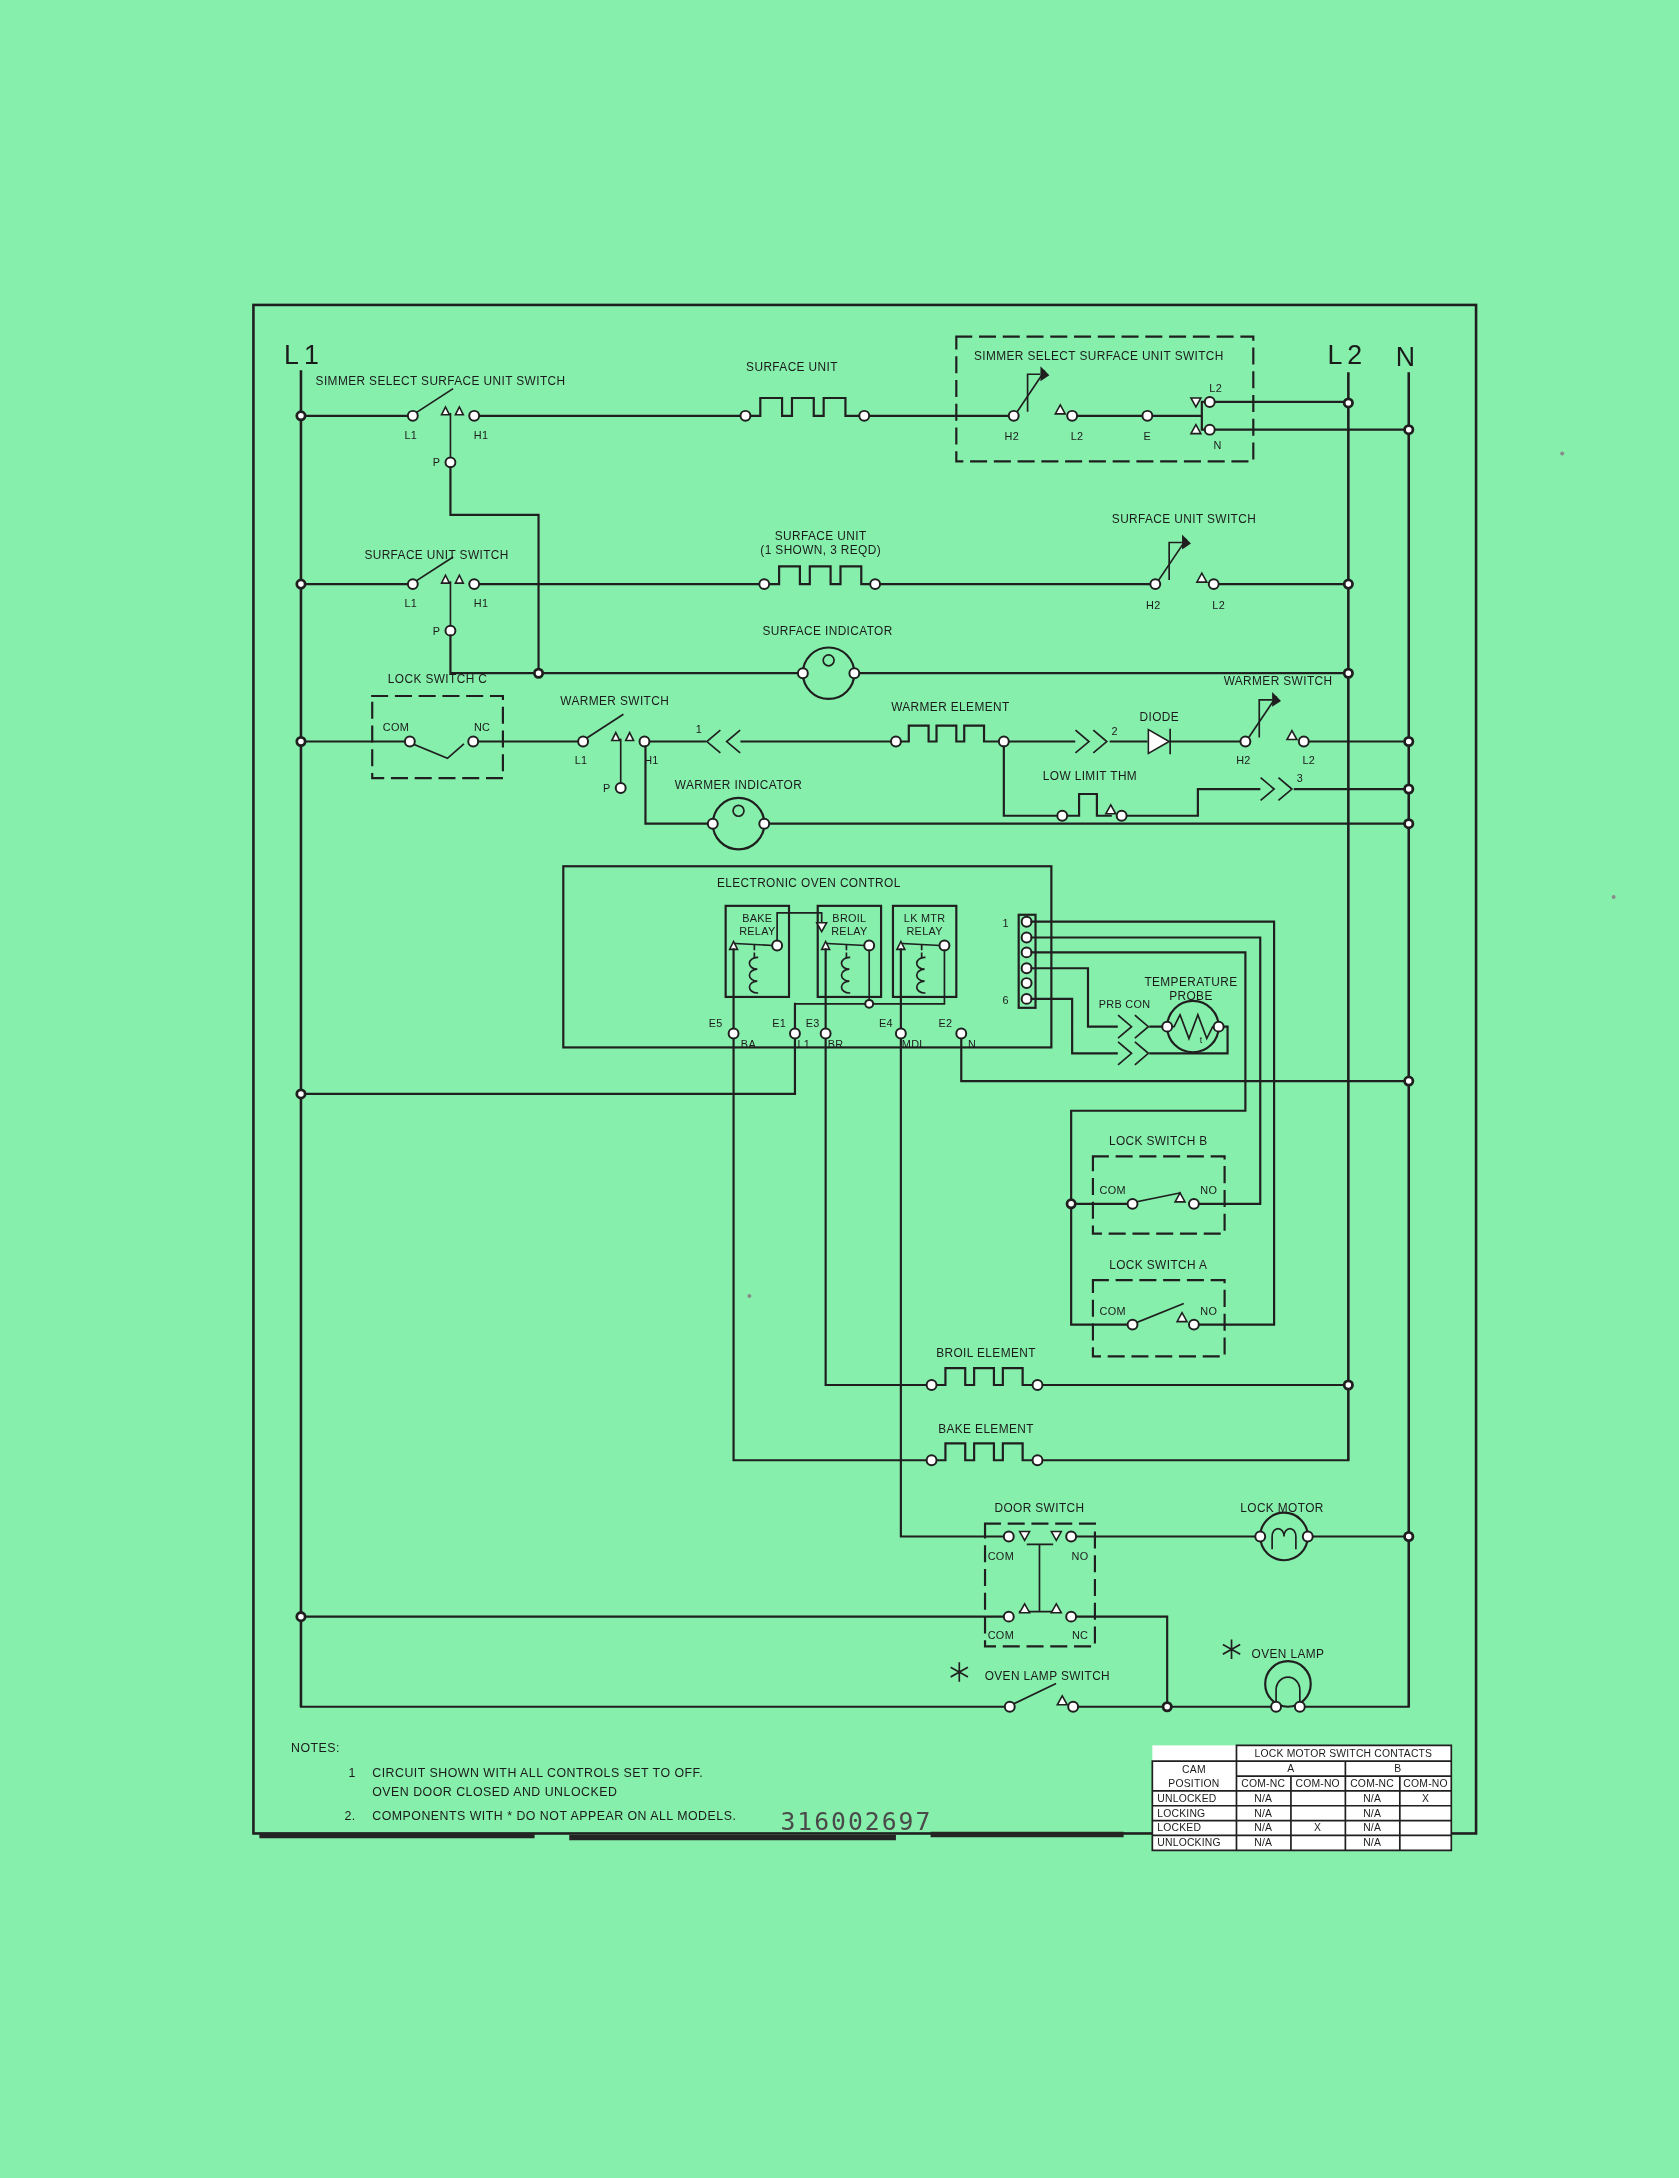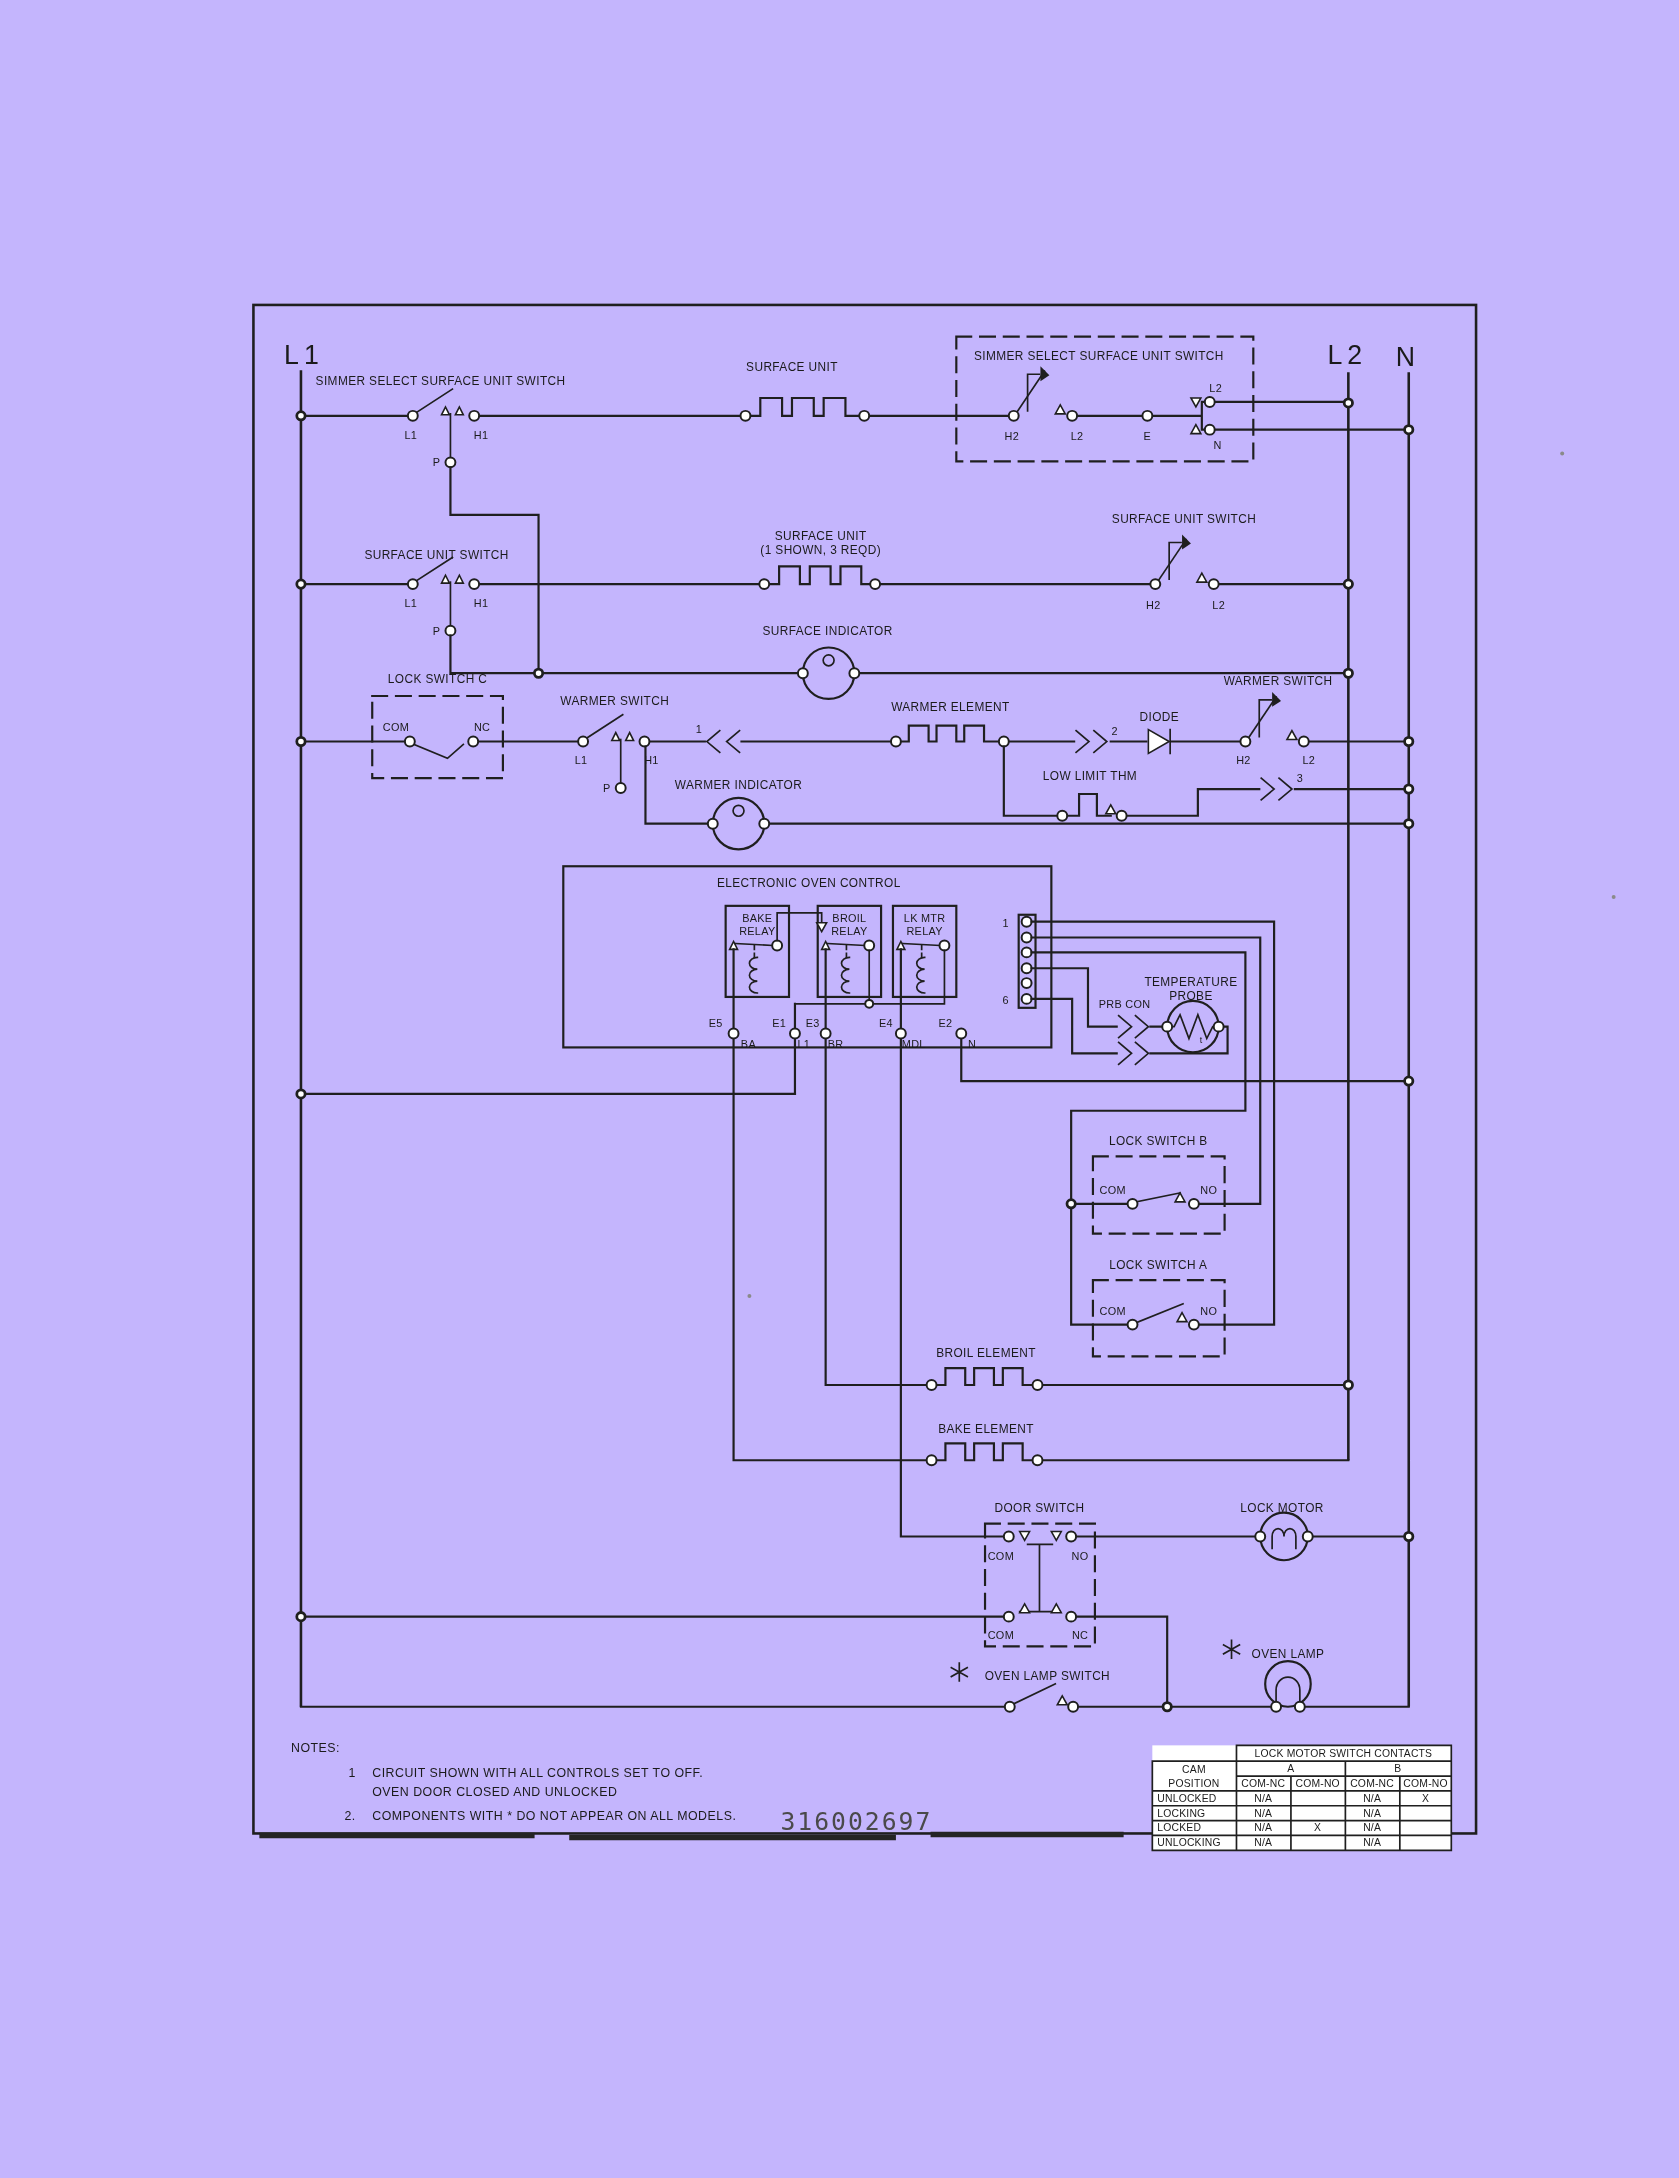"L1" .page { background: #c4b5fd -> #86efac }
